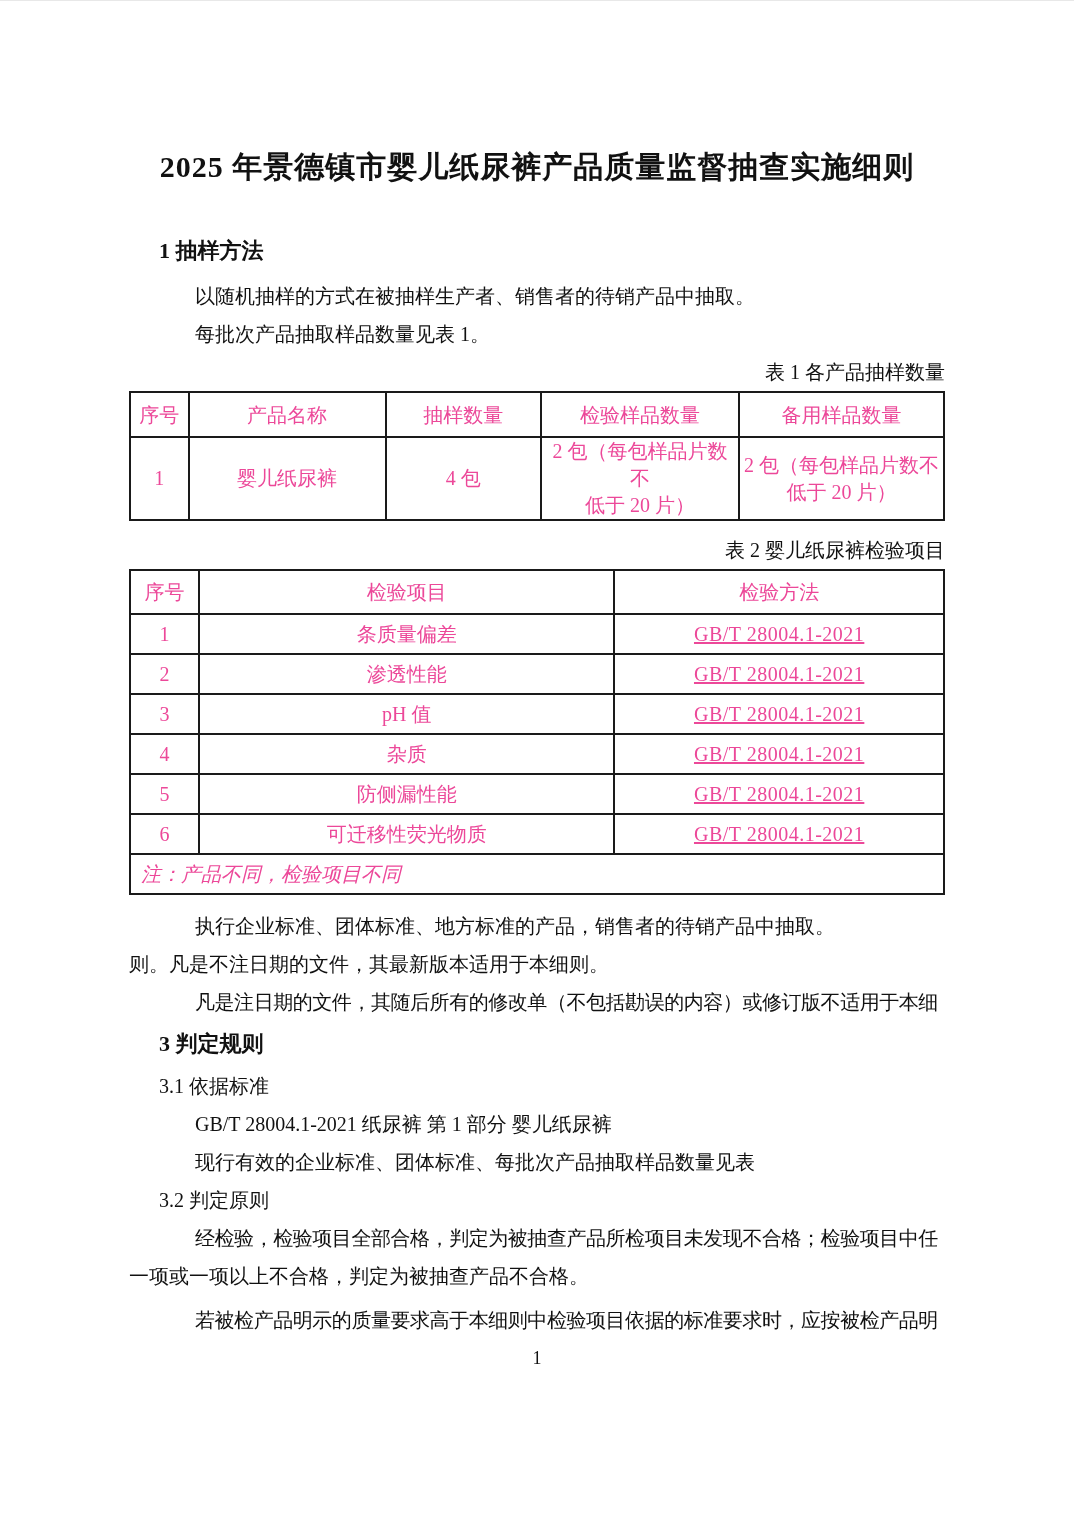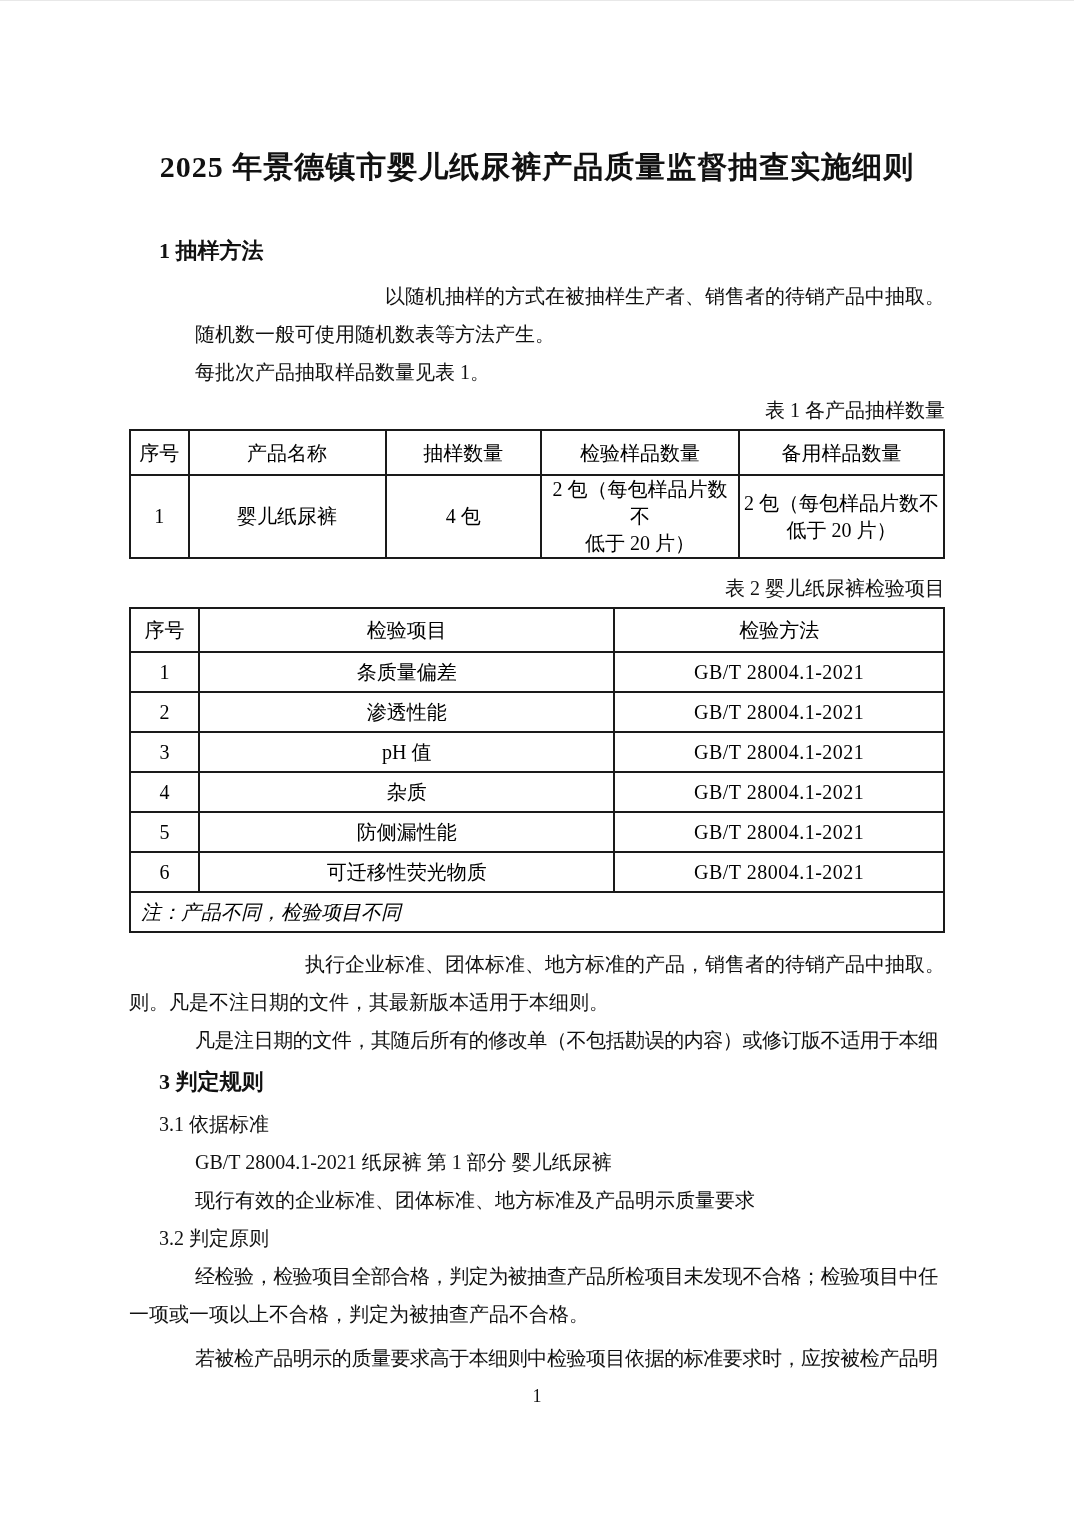"以随机抽样的方式在被抽样生产者、销售者的待销产品中抽取。" .sect1-lead { text-align: right -> none }
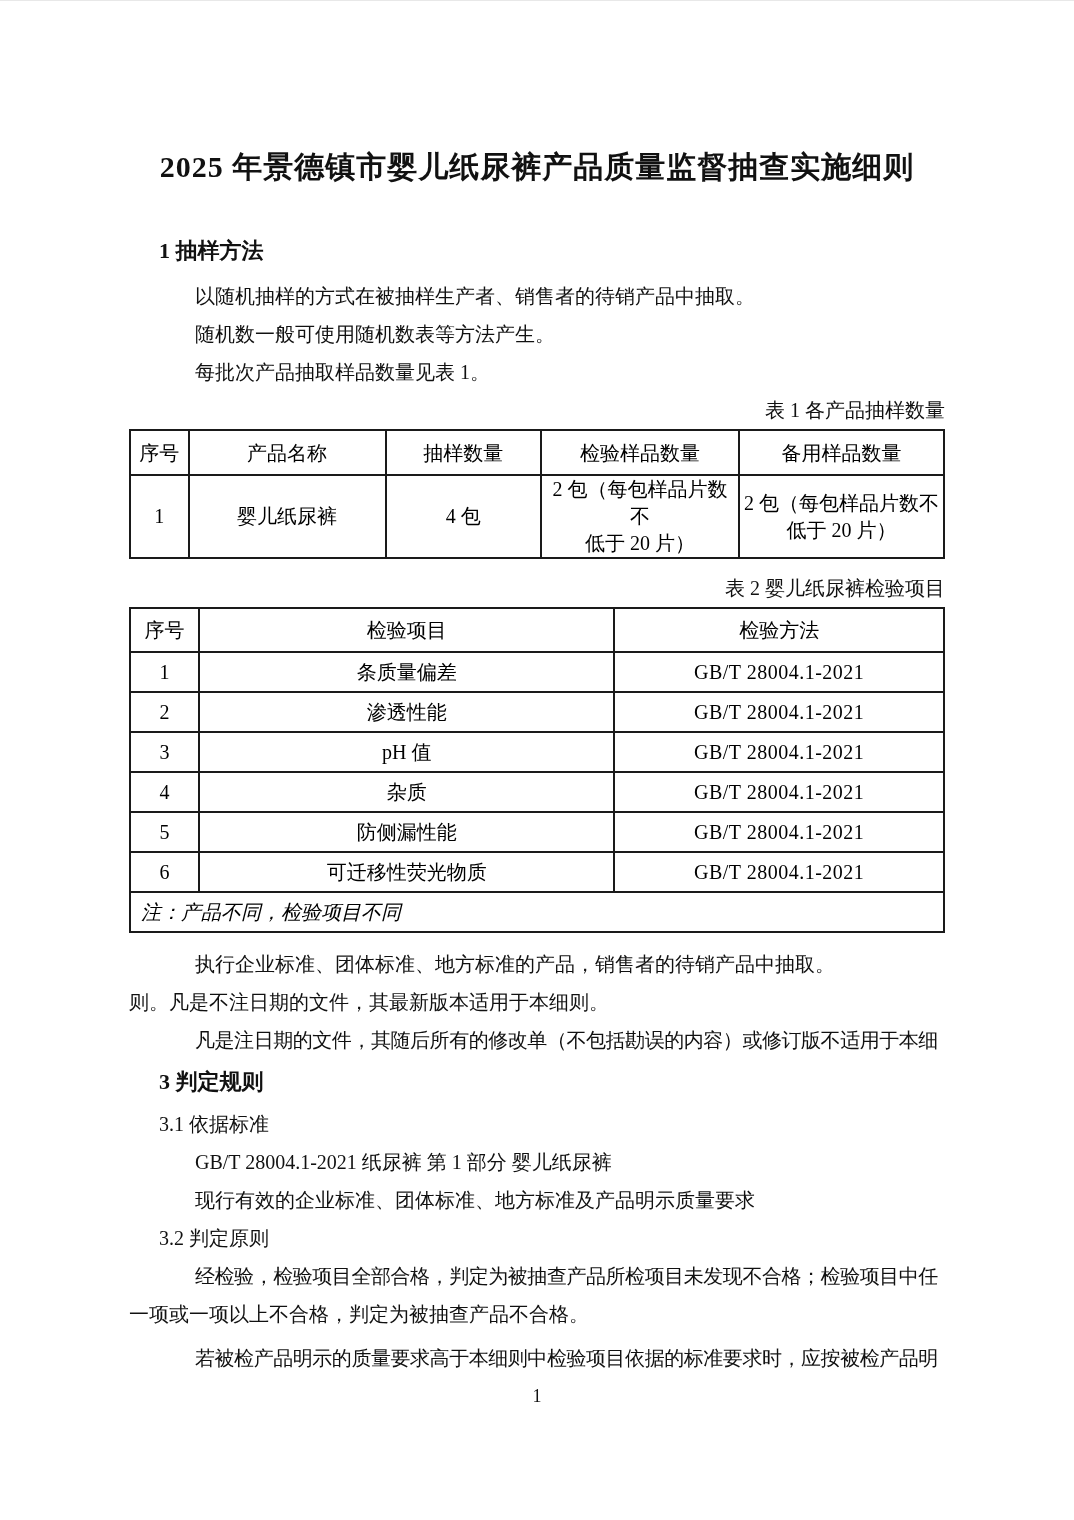"随机数一般可使用随机数表等方法产生。" div.body-line { html: <div>随机数一般可使用随机数表等方法产生。</div> -> none }
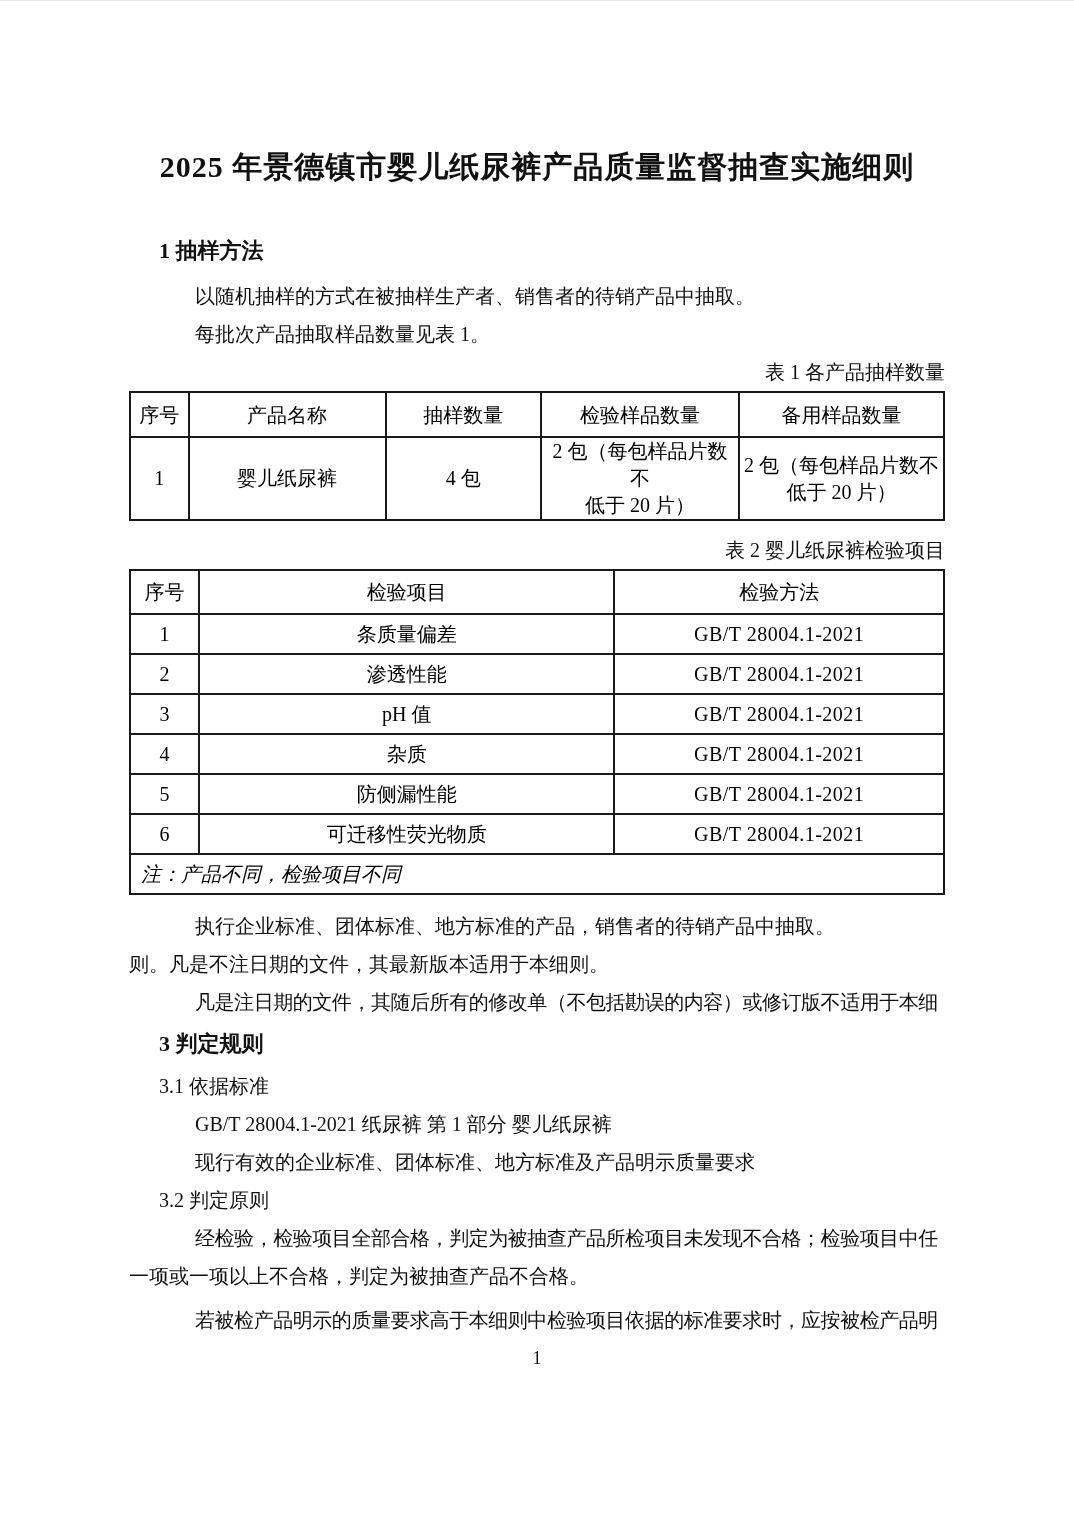"序号" table { color: #000000 -> #ec4899 }
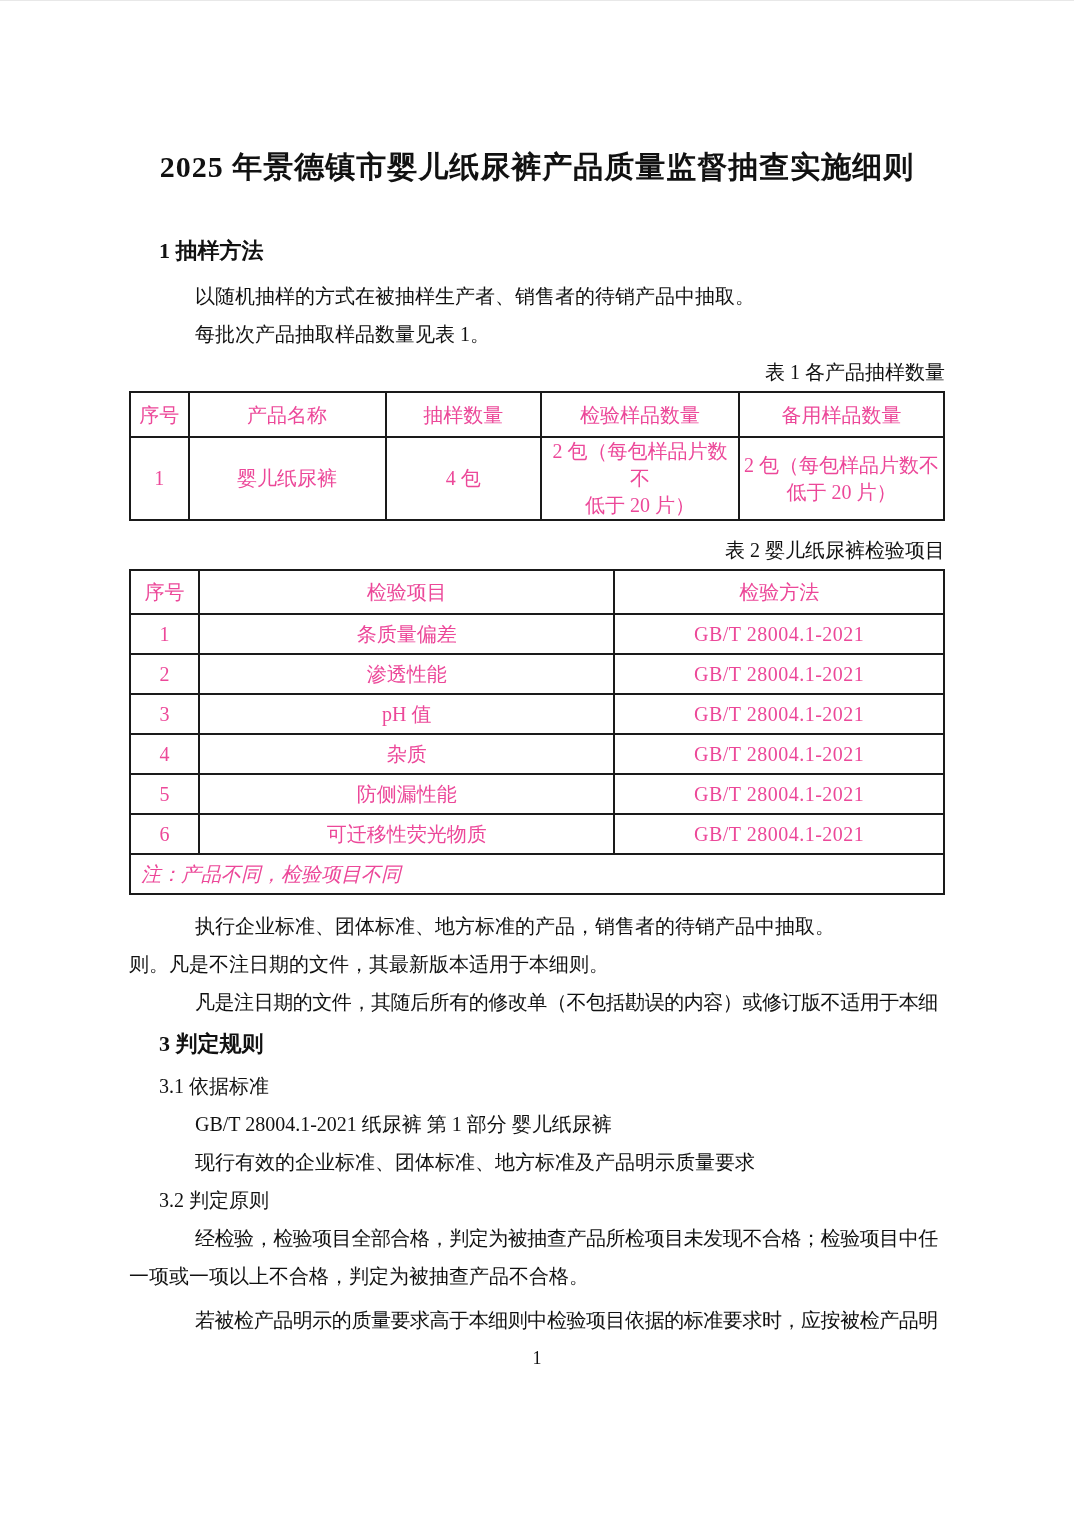"GB/T 28004.1-2021" .gbt { text-decoration: none -> underline }
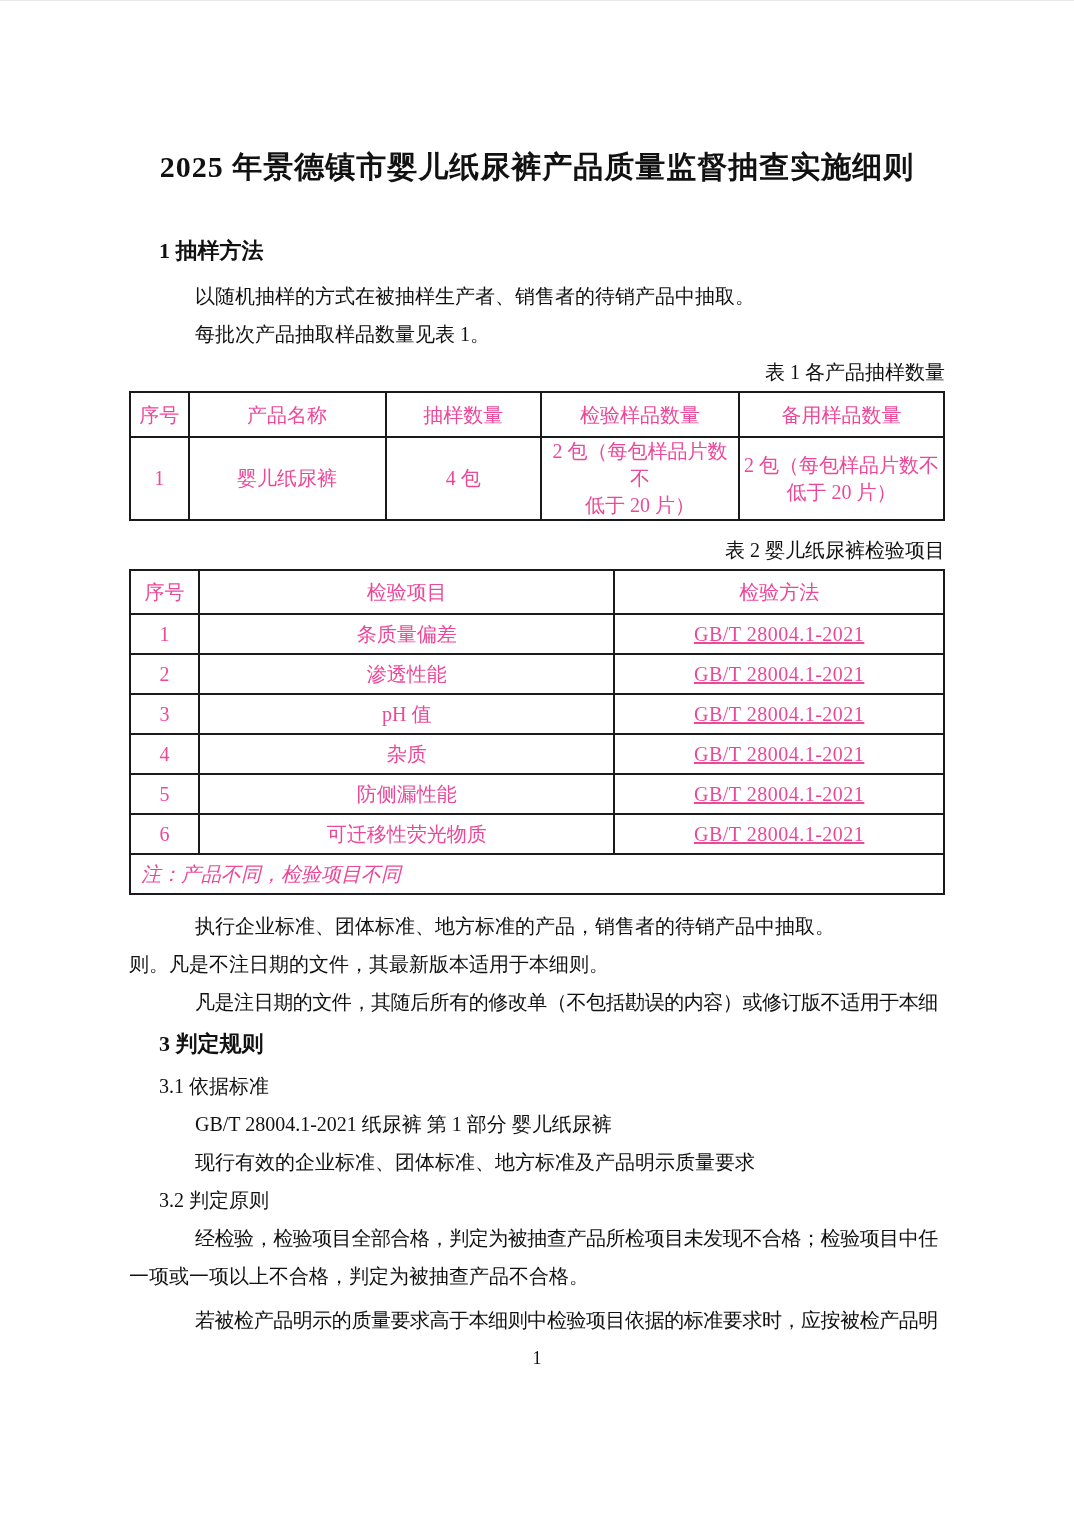"现行有效的企业标准、团体标准、地方标准及产品明示质量要求" div.body-line { text: 地方标准及产品明示质量要求 -> 每批次产品抽取样品数量见表 }
